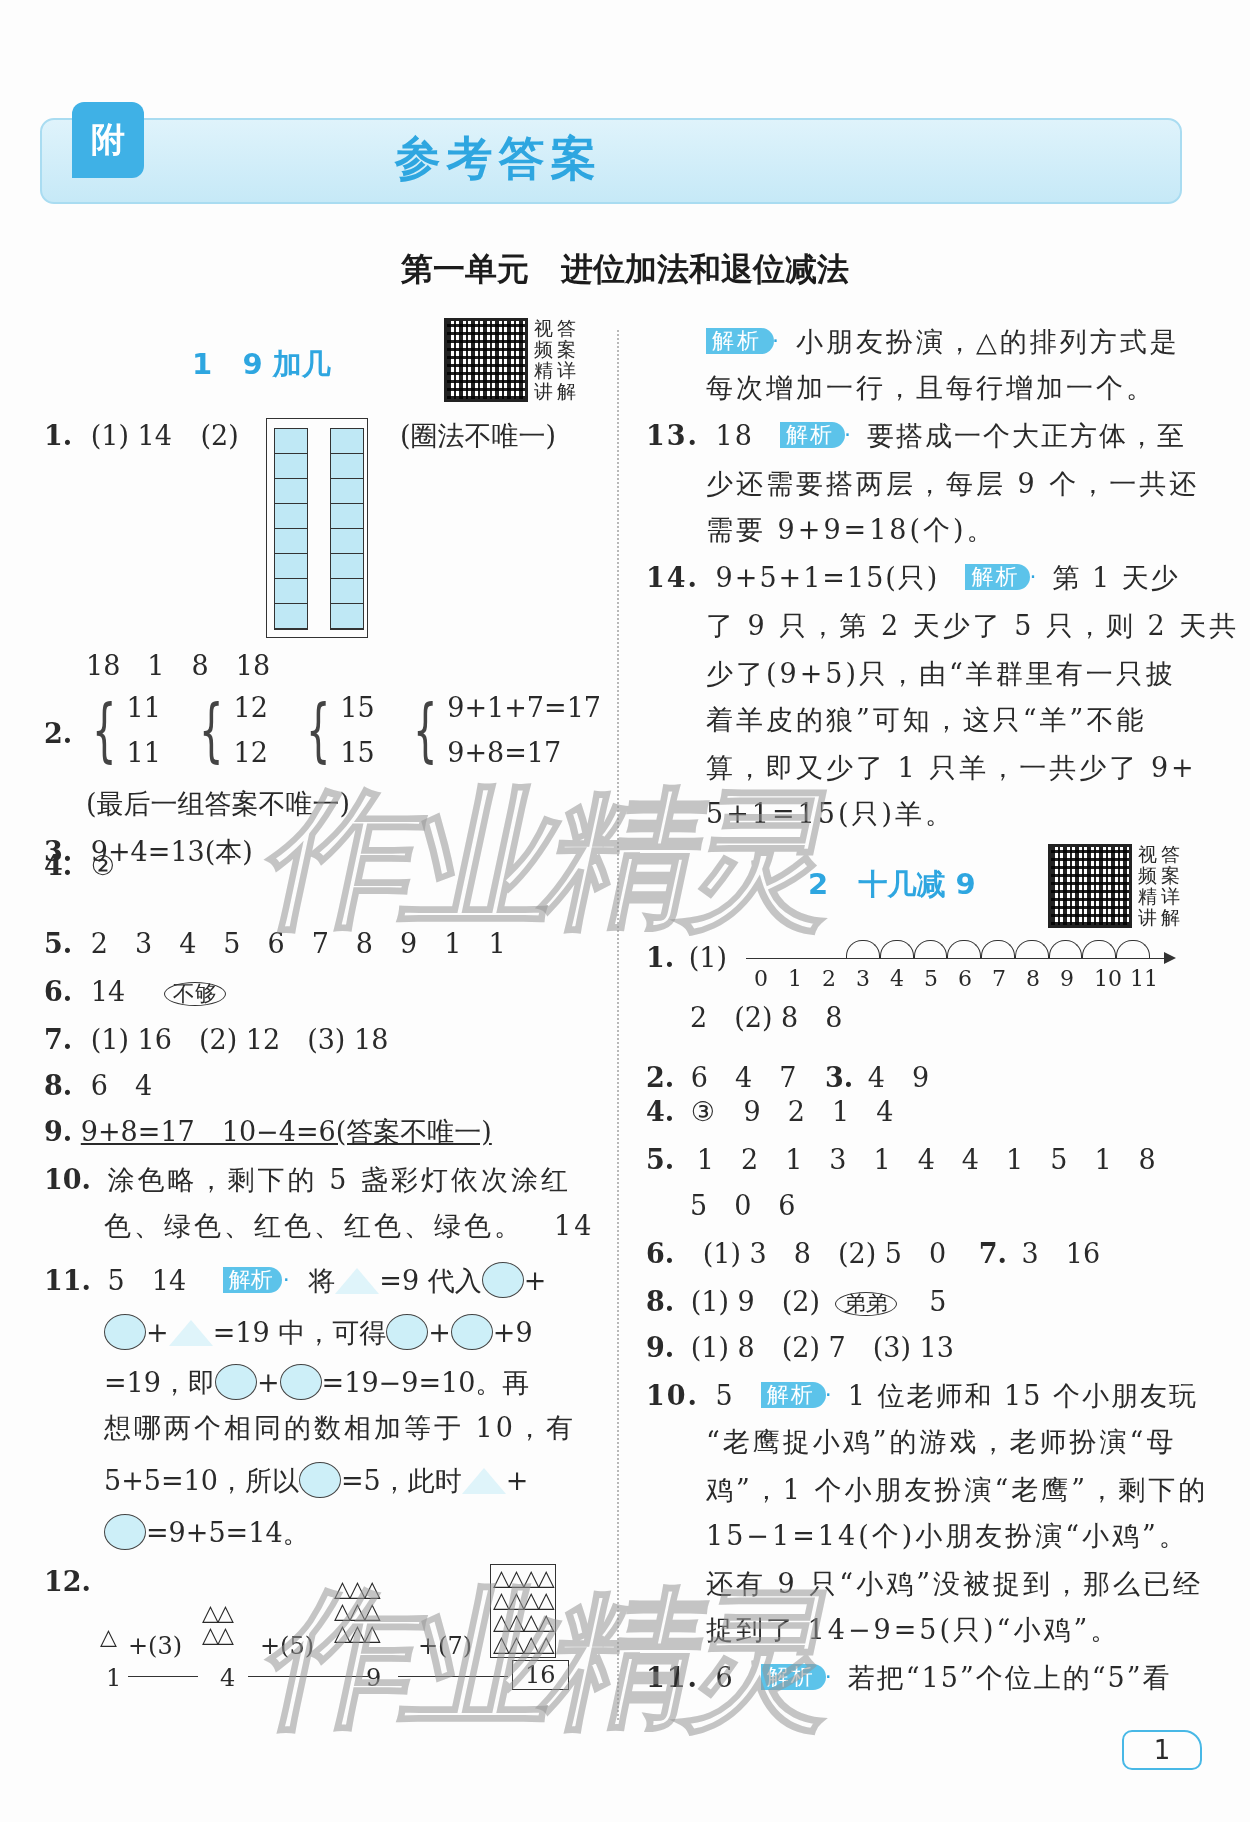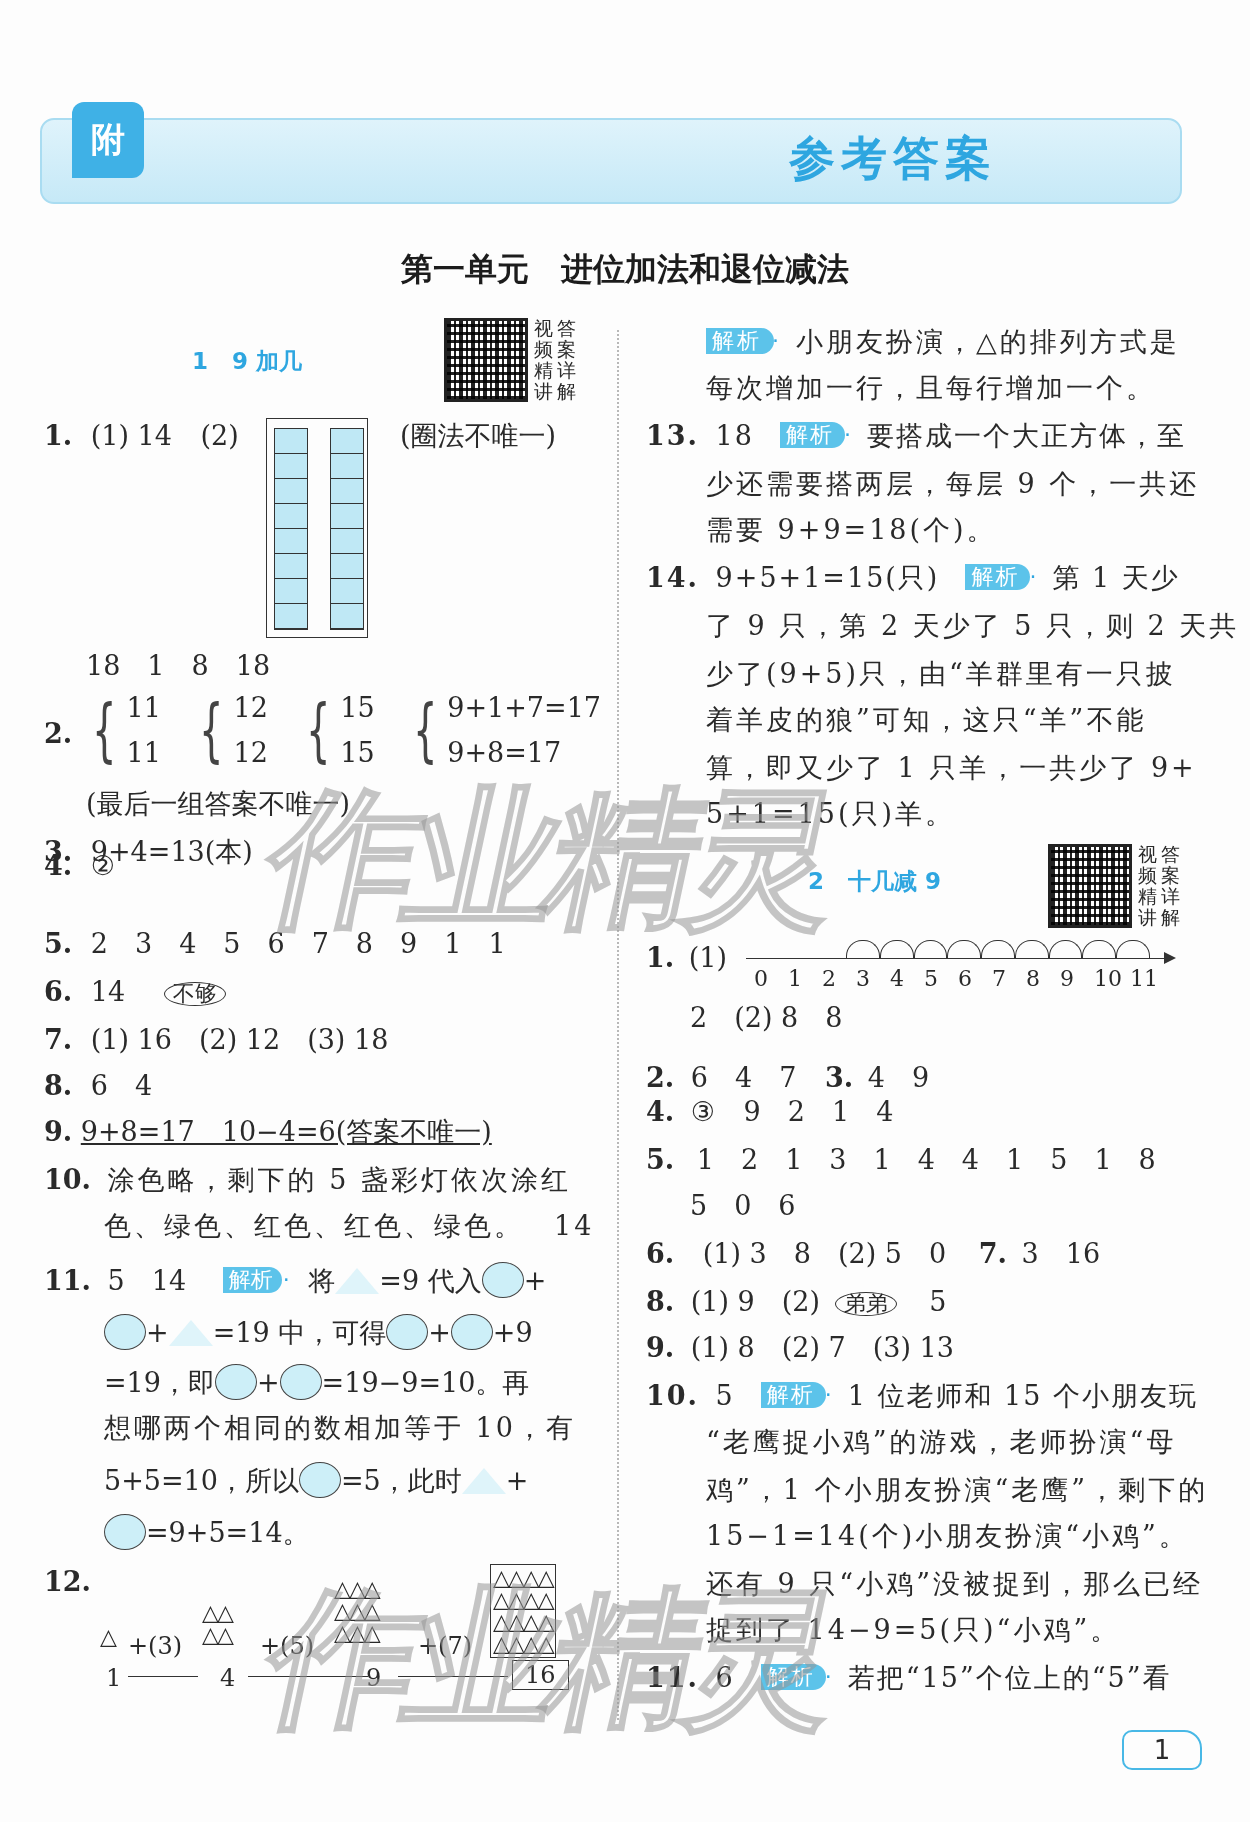"参考答案" .header-title { text-align: right -> center }
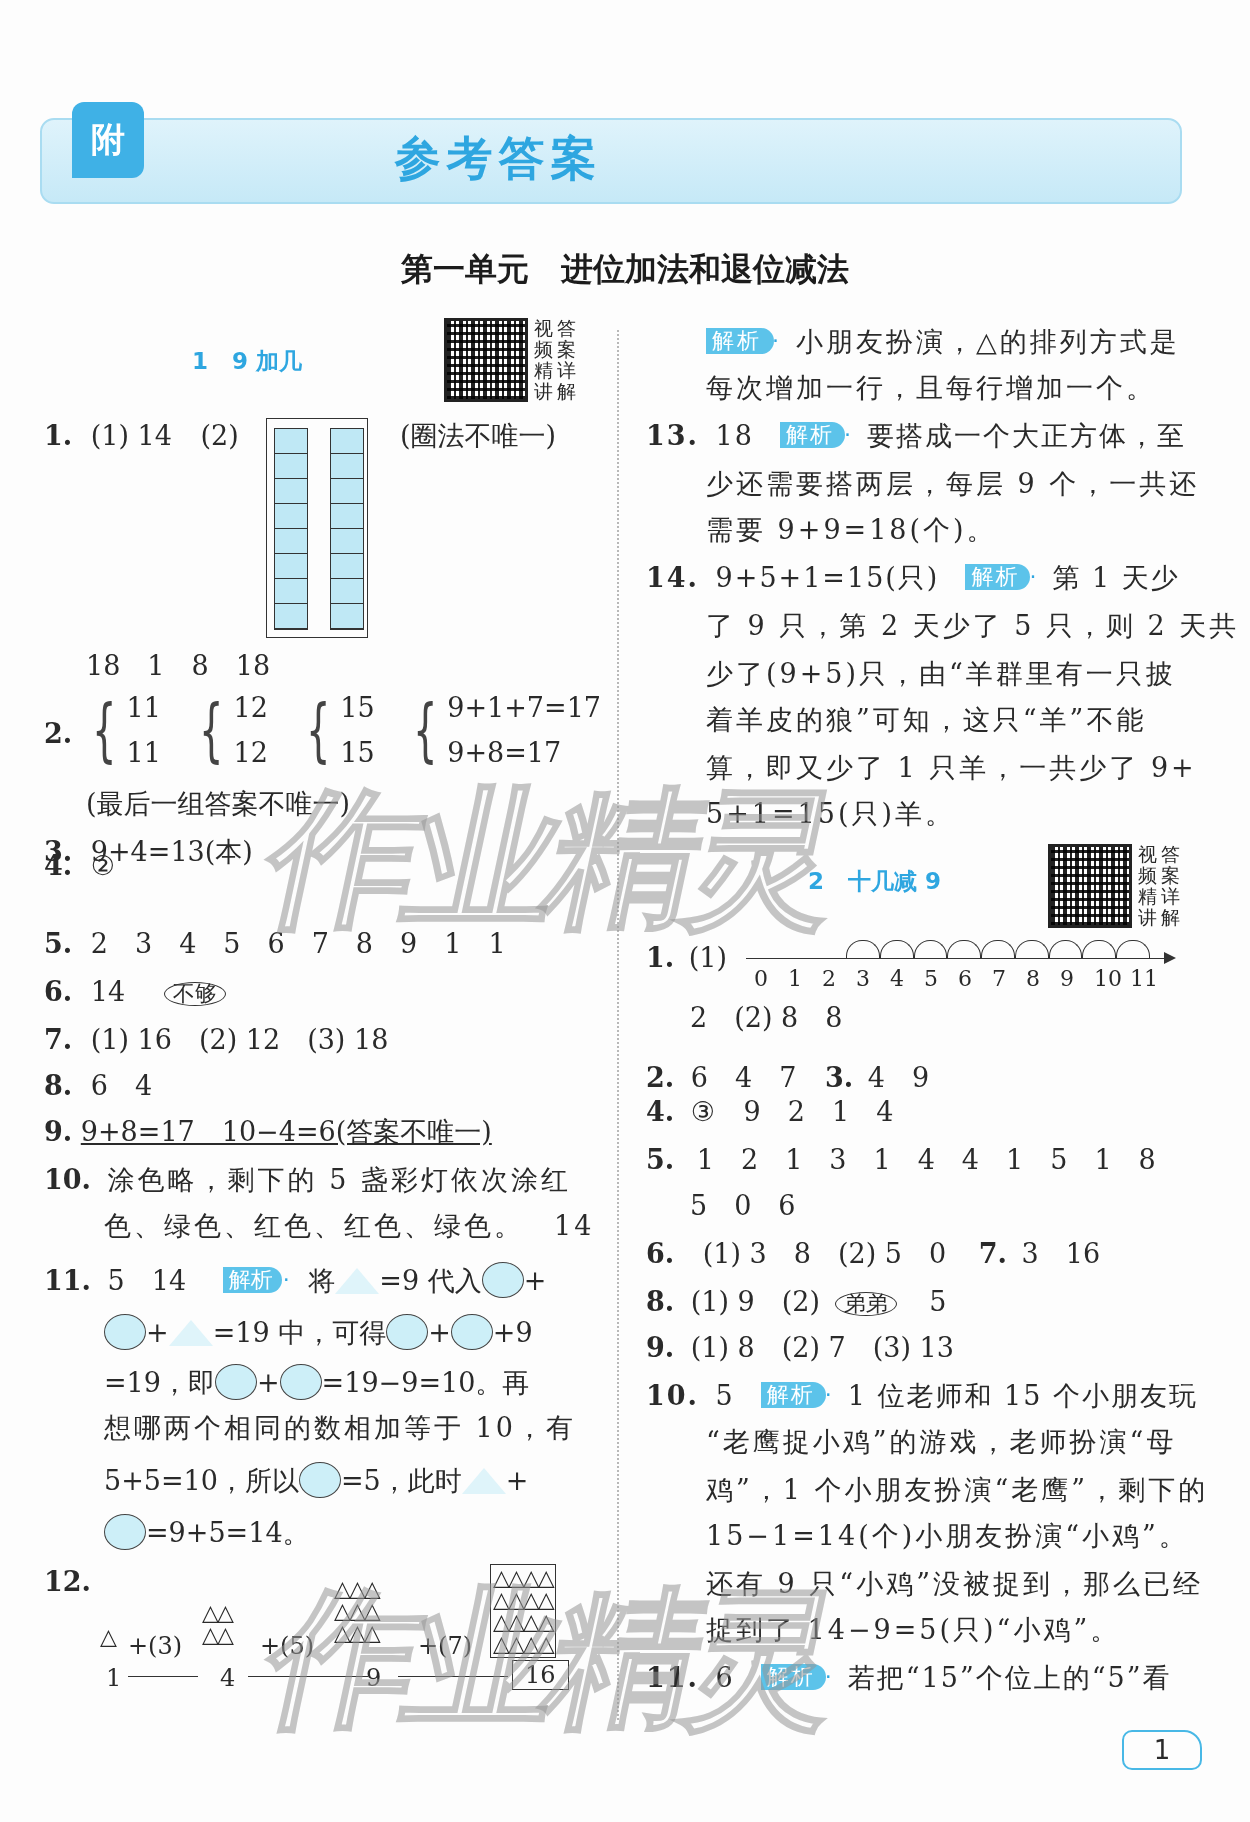"1 9 加几" .sec-title { font-size: 23px -> 29px }
